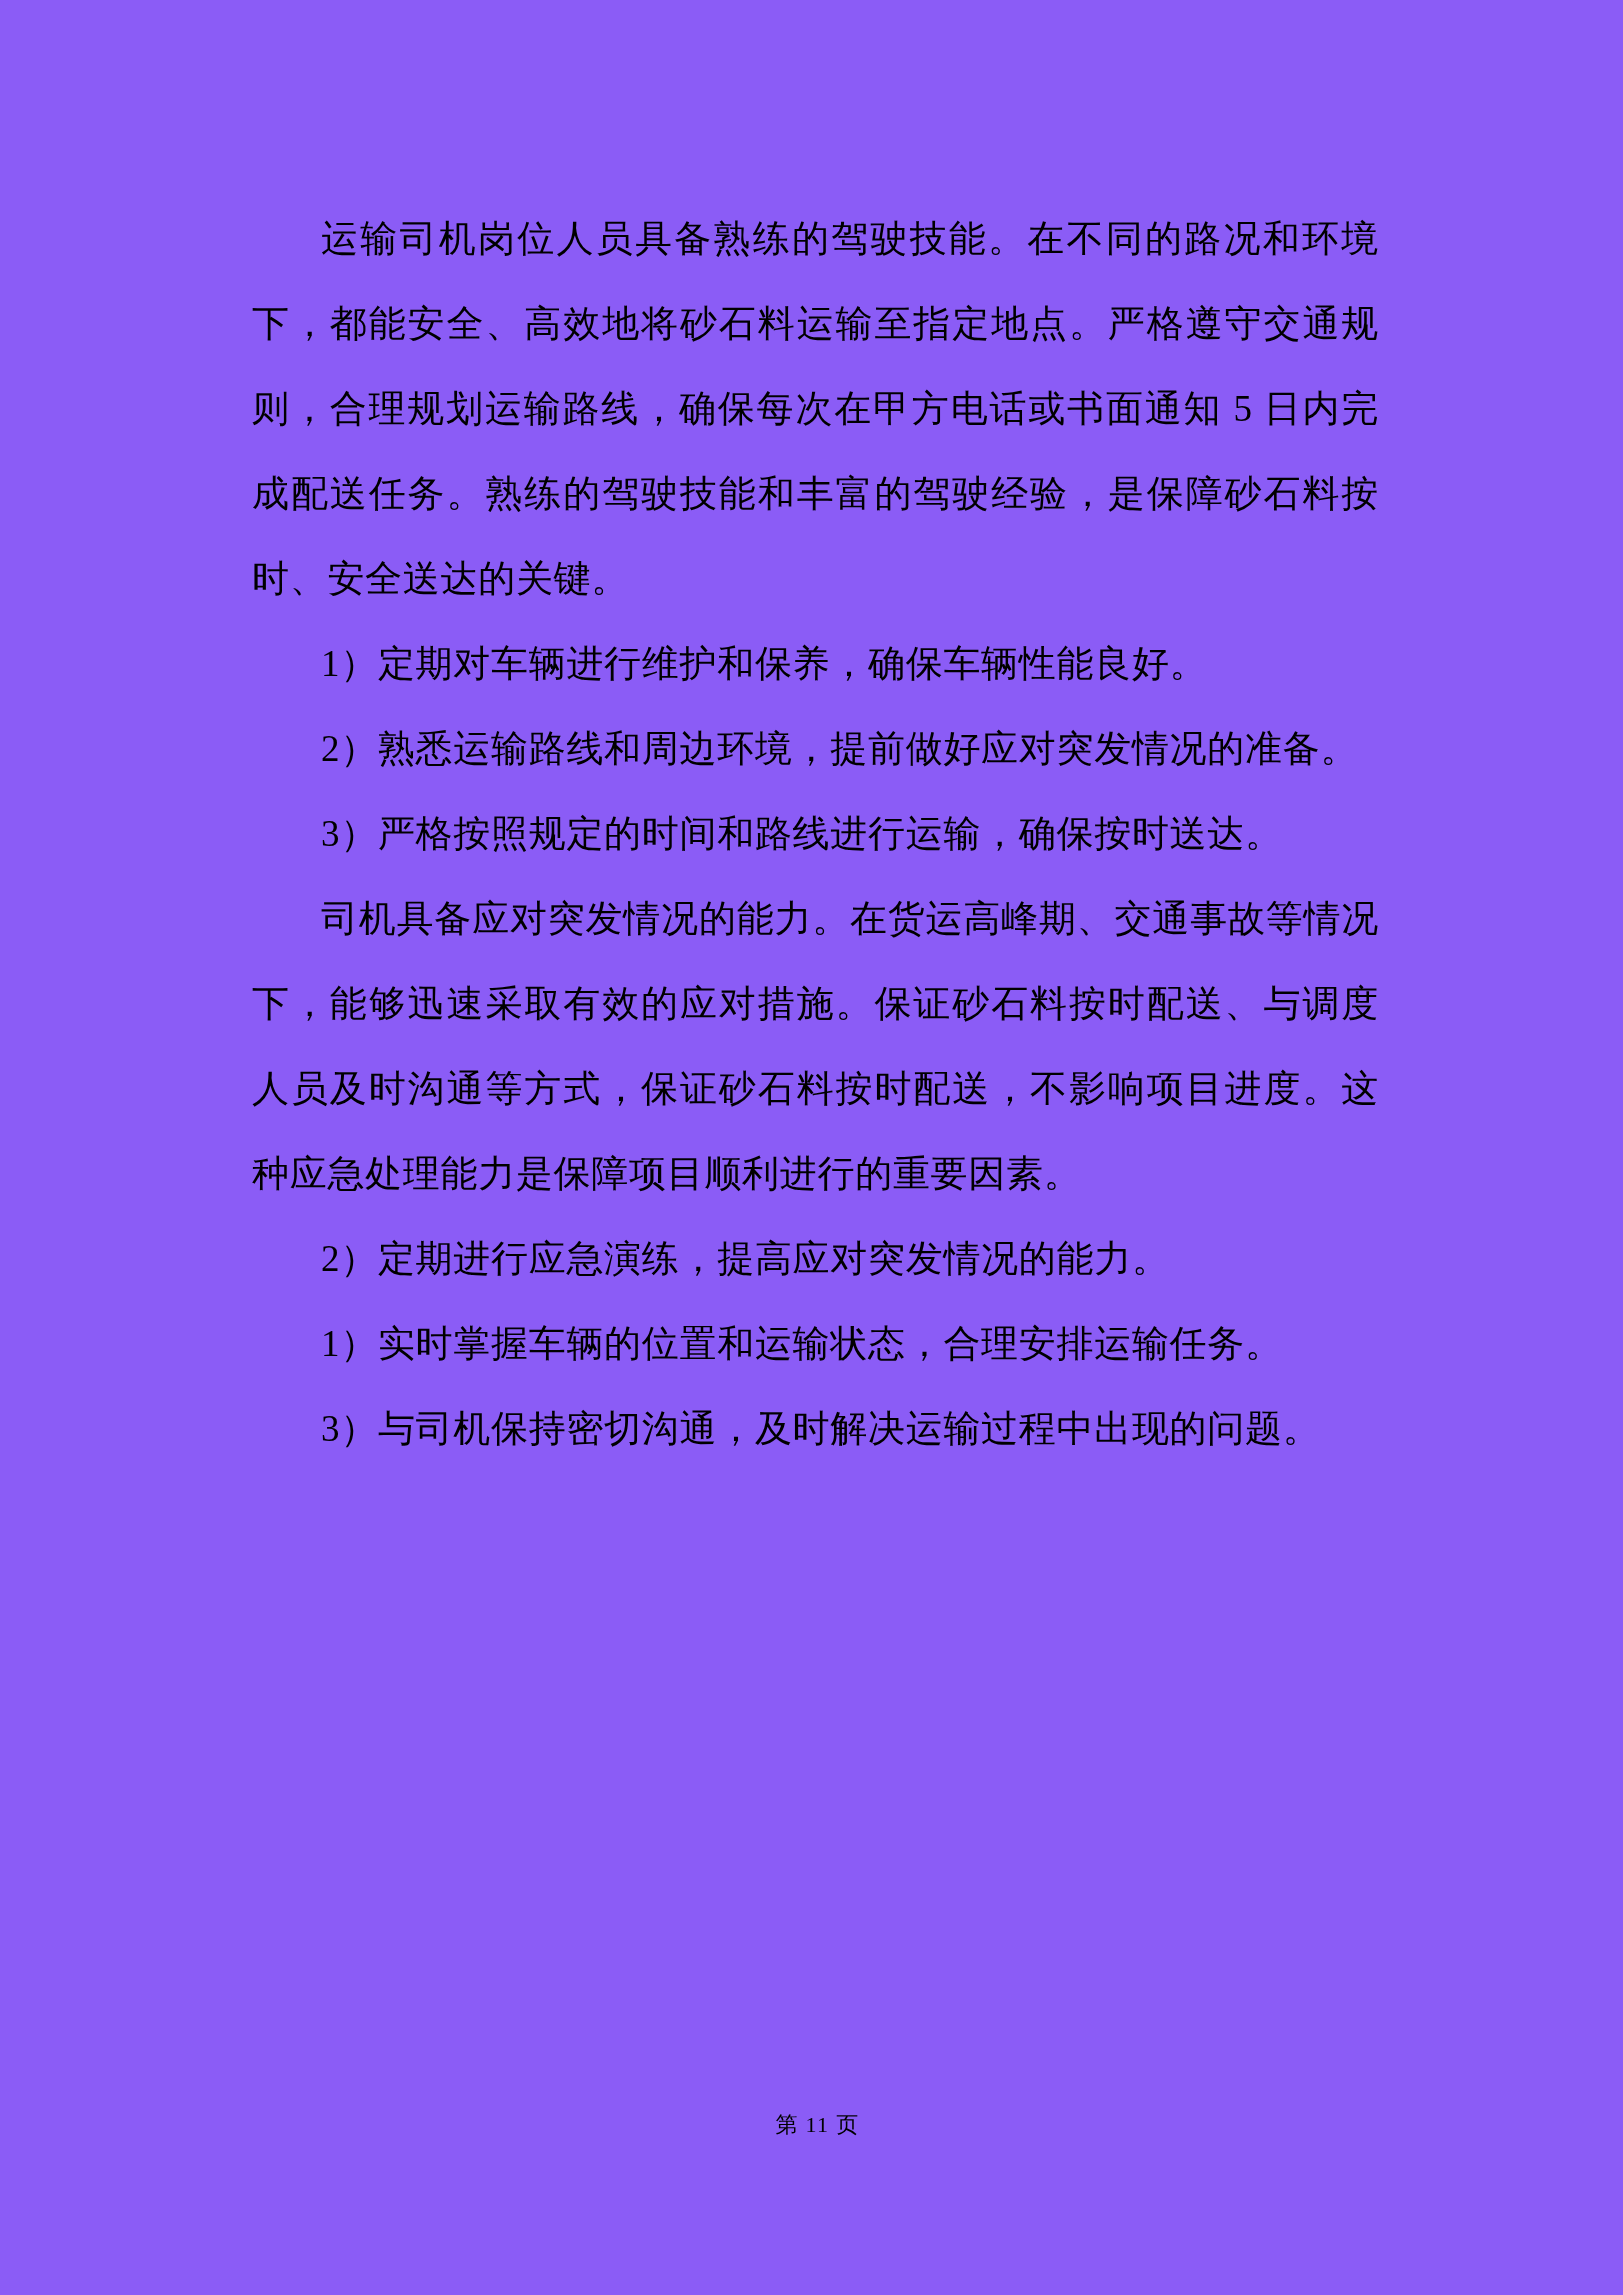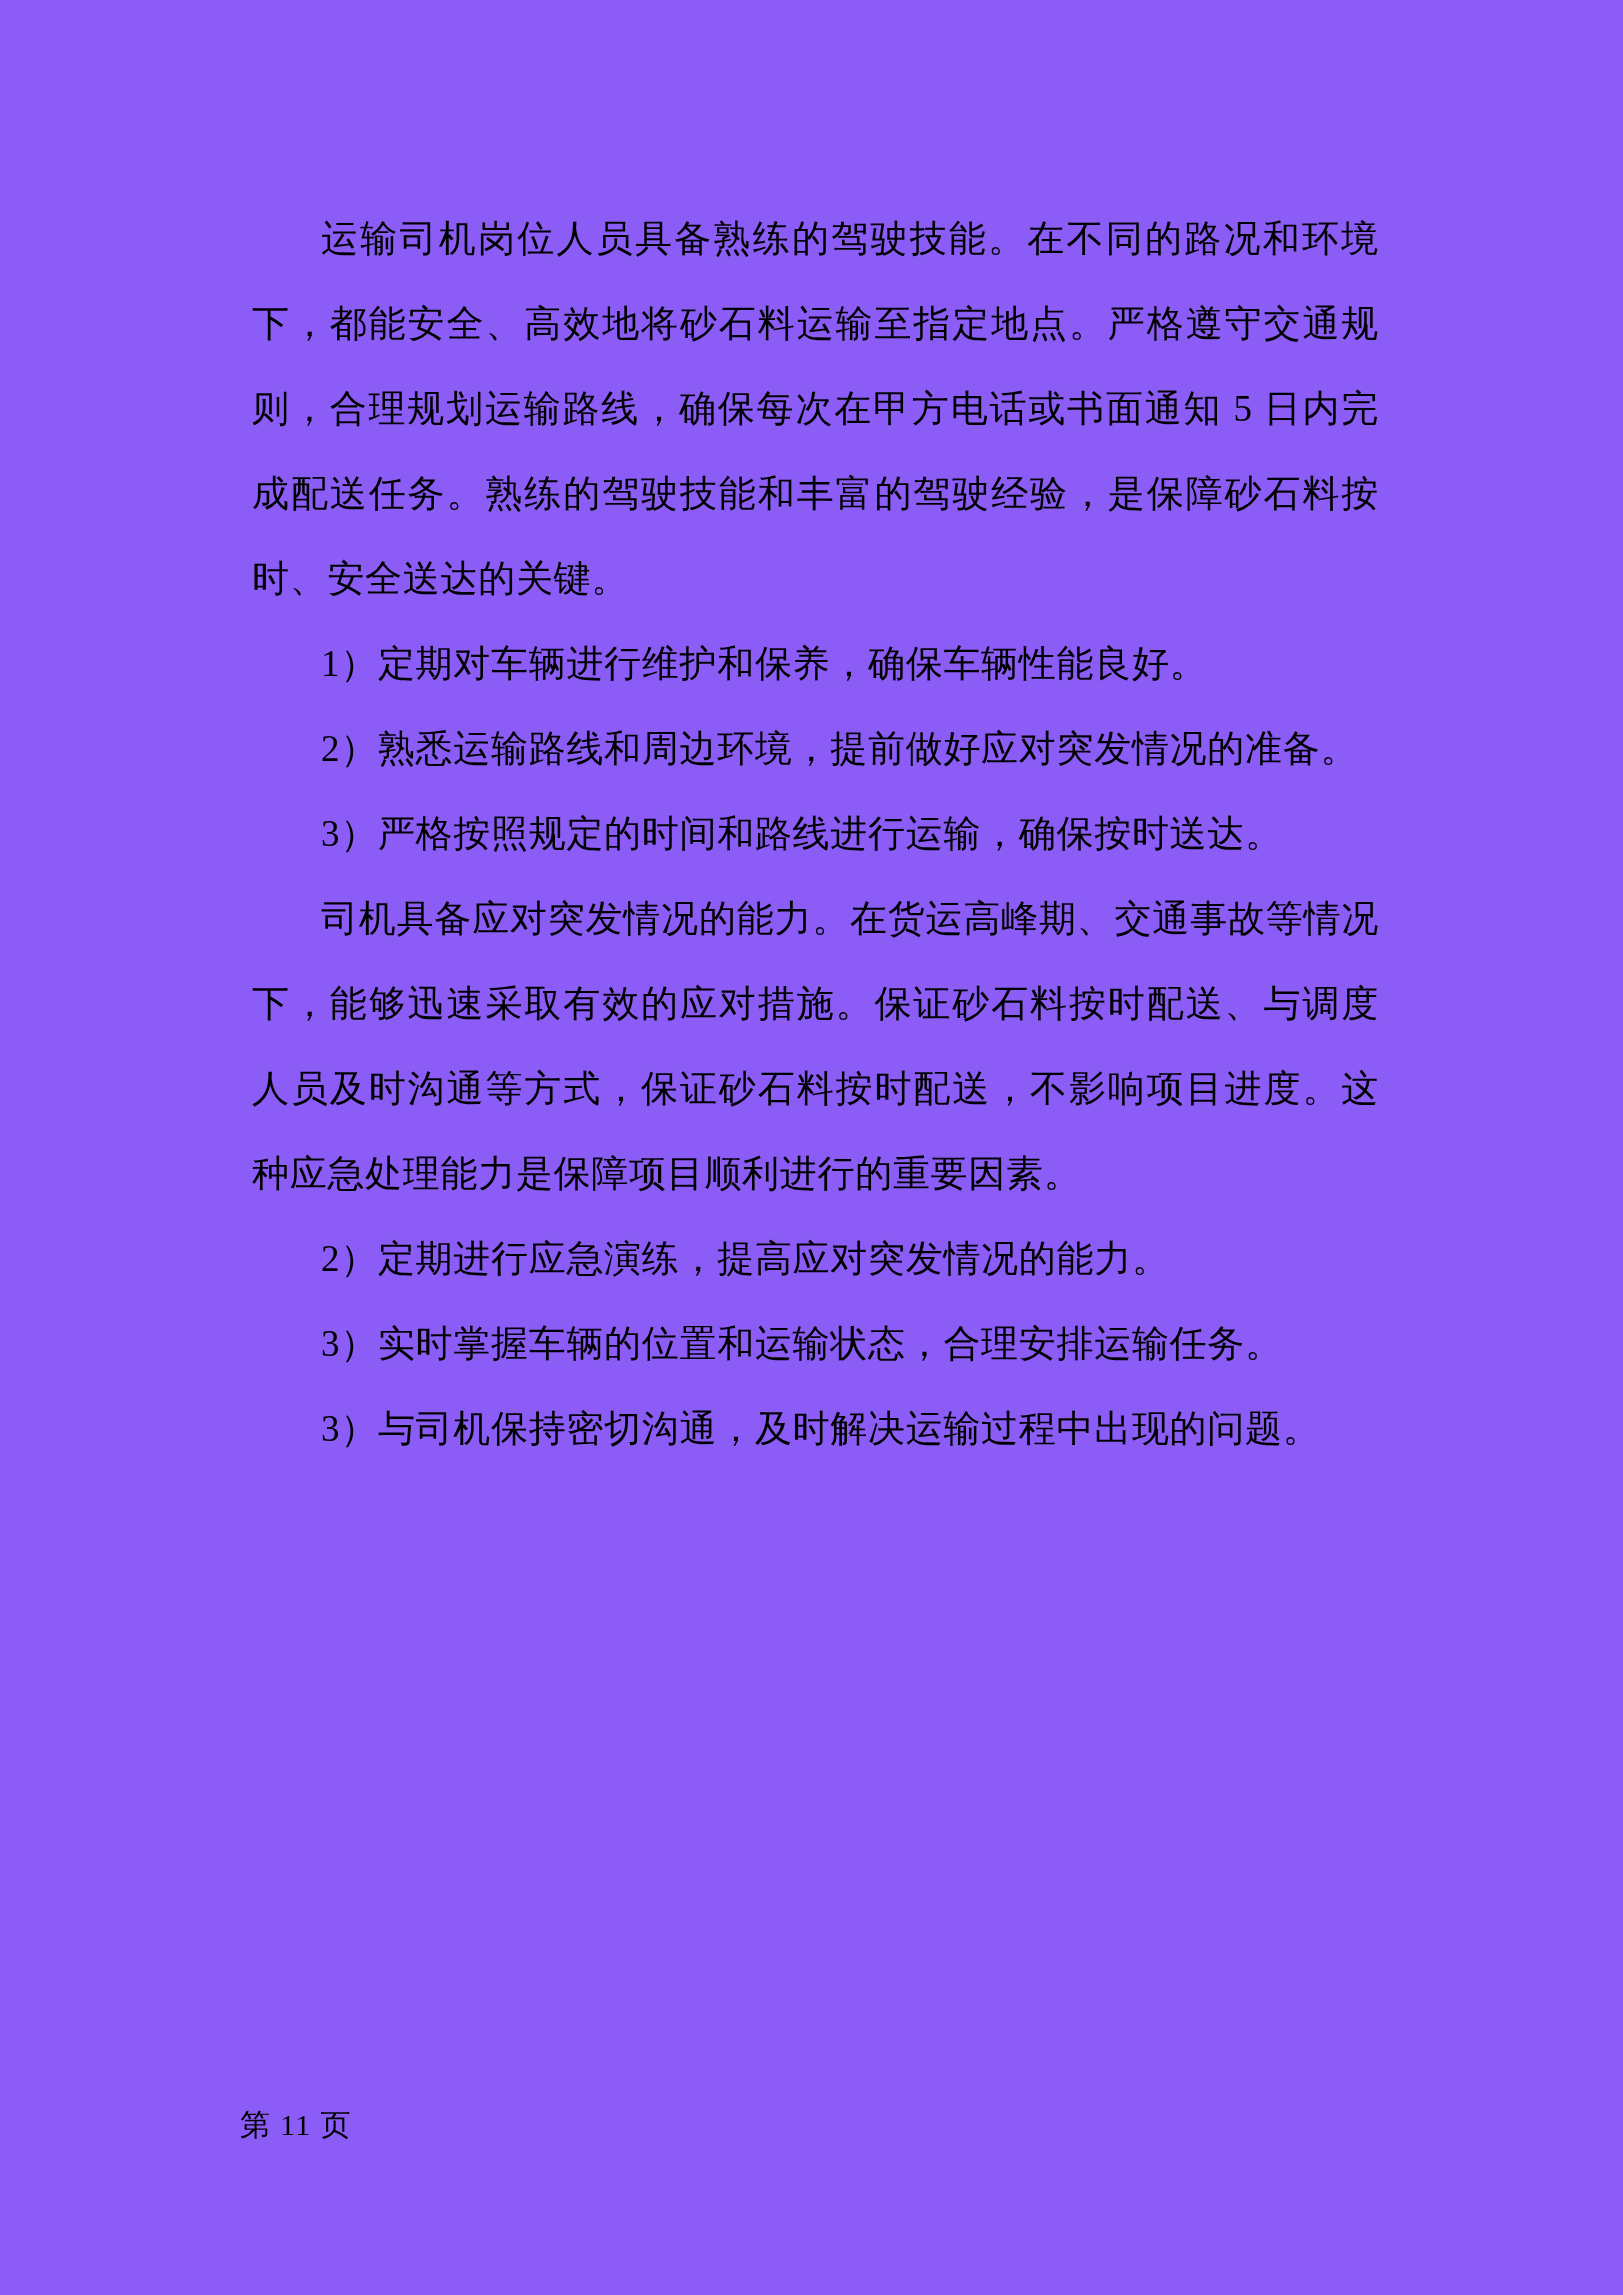"3）实时掌握车辆的位置和运输状态，合理安排运输任务。" p { text: 3 -> 1 }
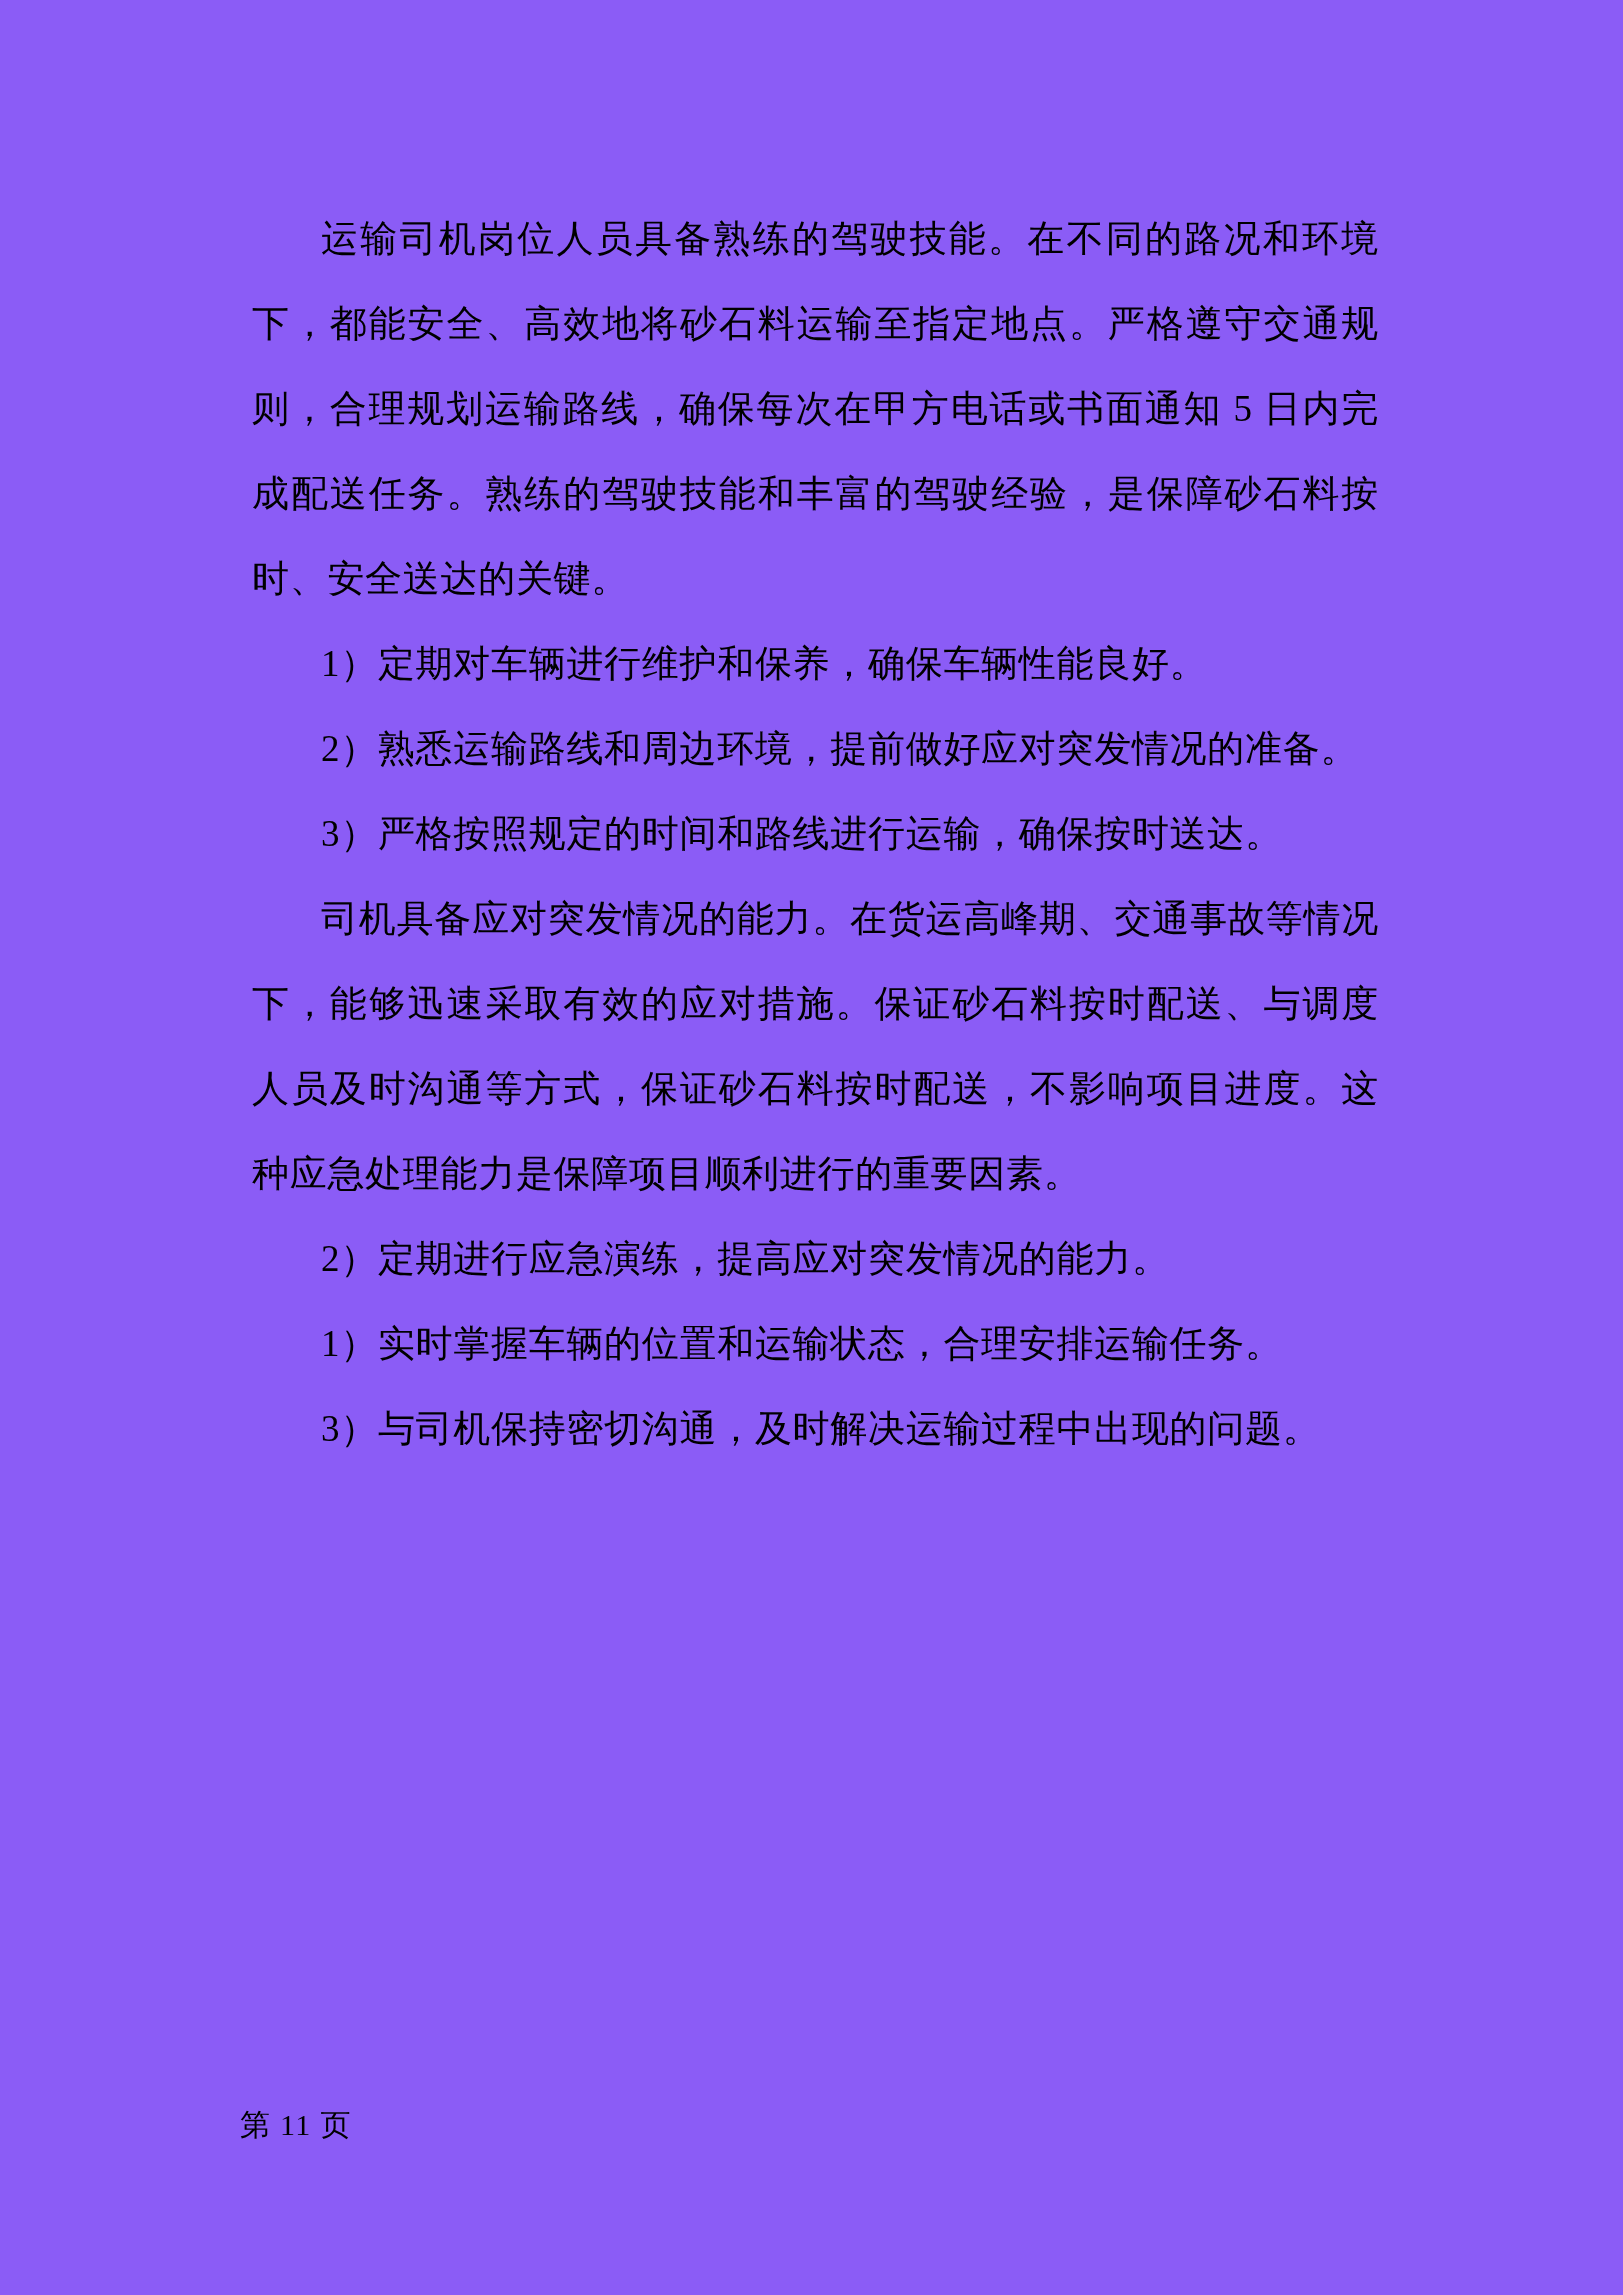"第 11 页" .page-footer { font-size: 30px -> 22px; left: 240px -> 254px; text-align: left -> center }
